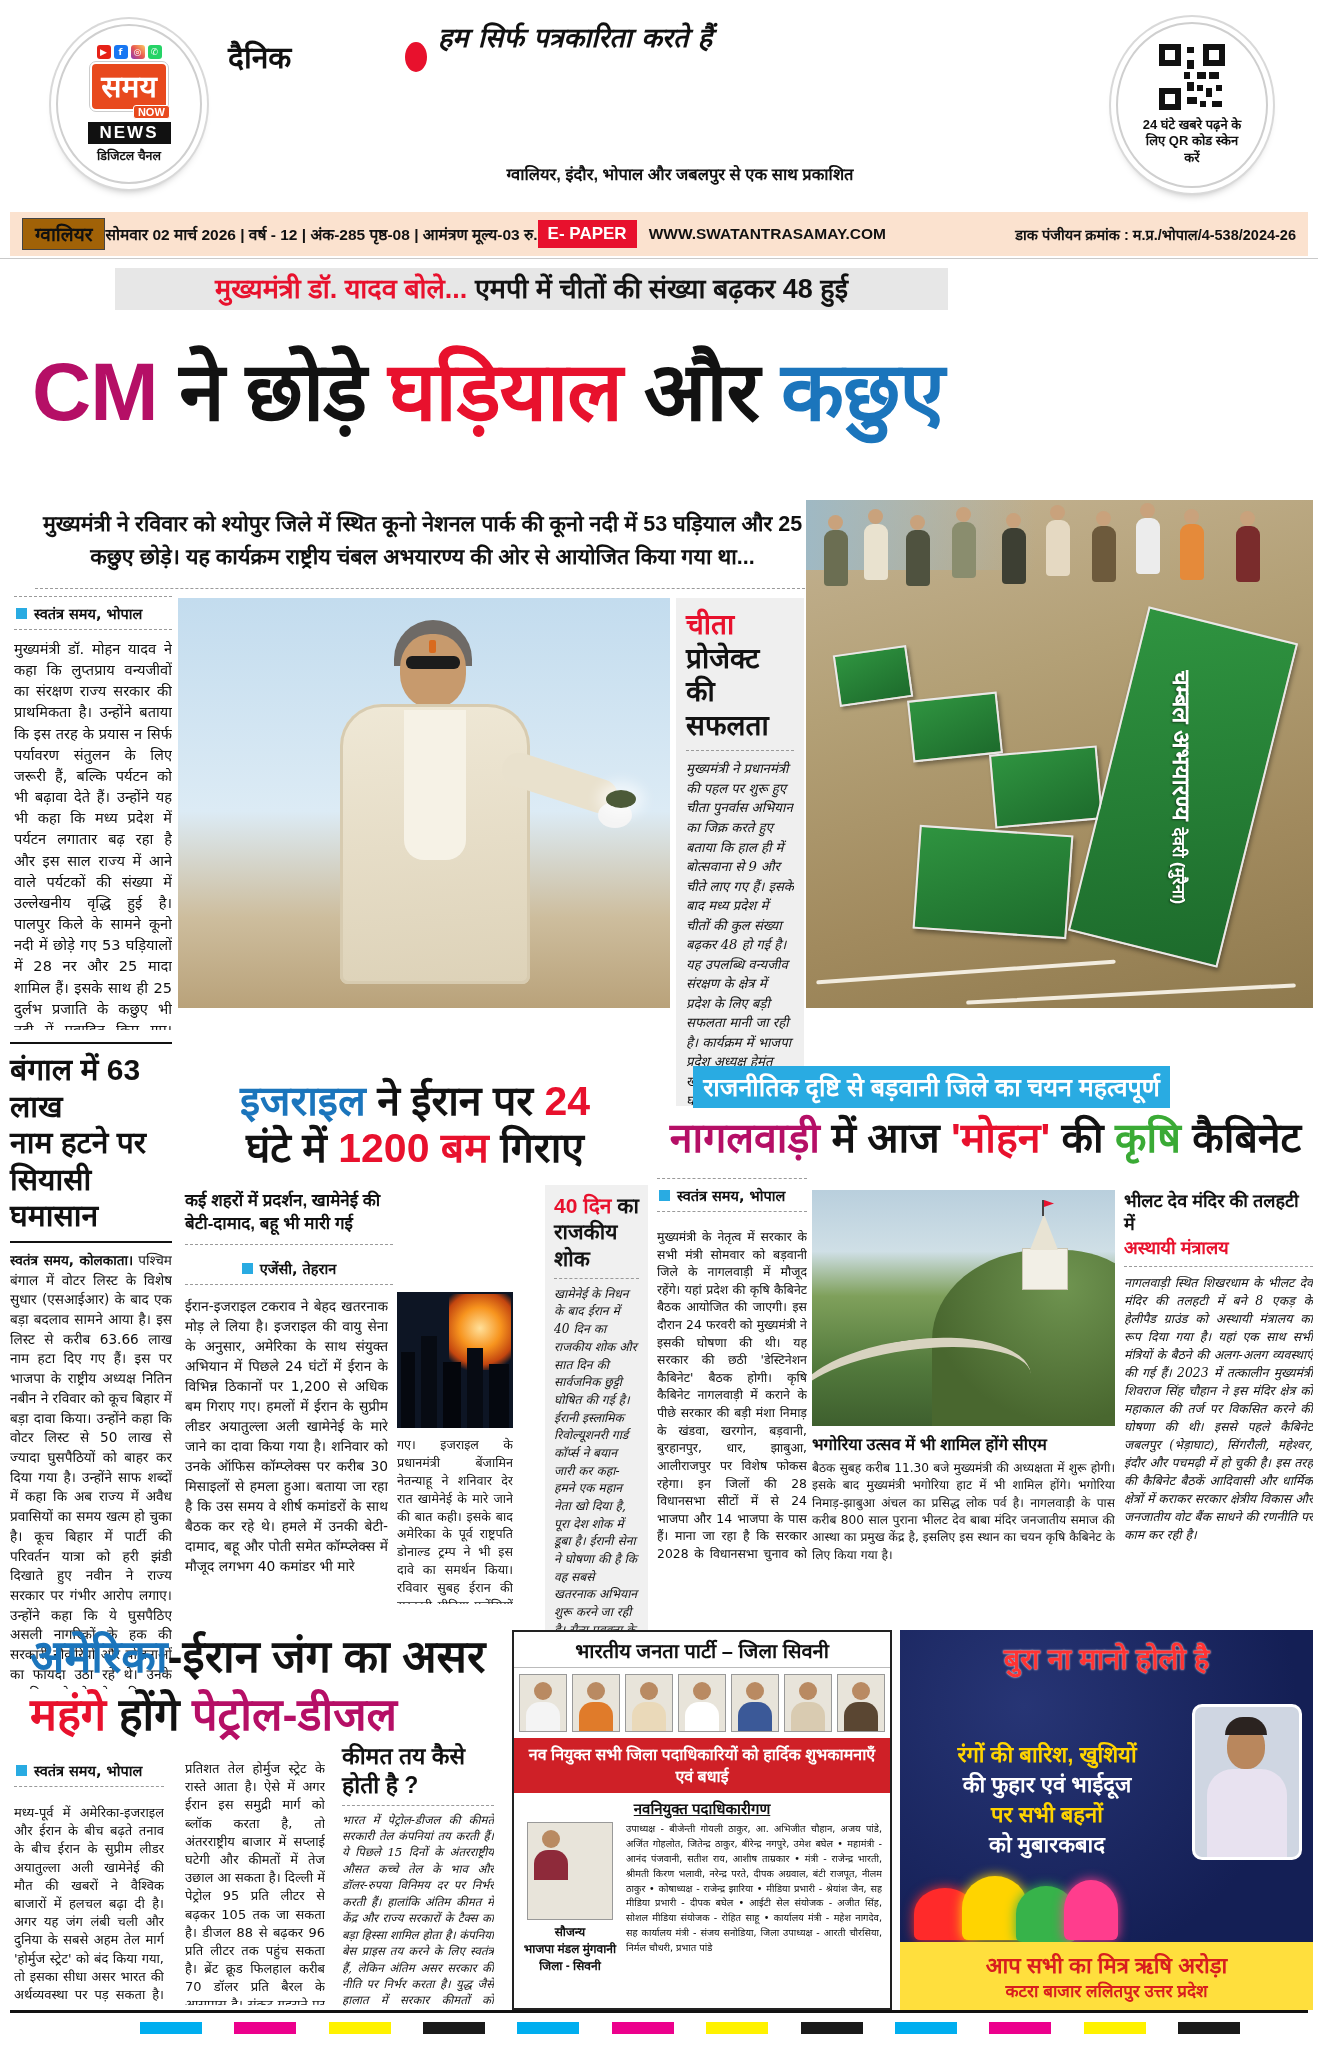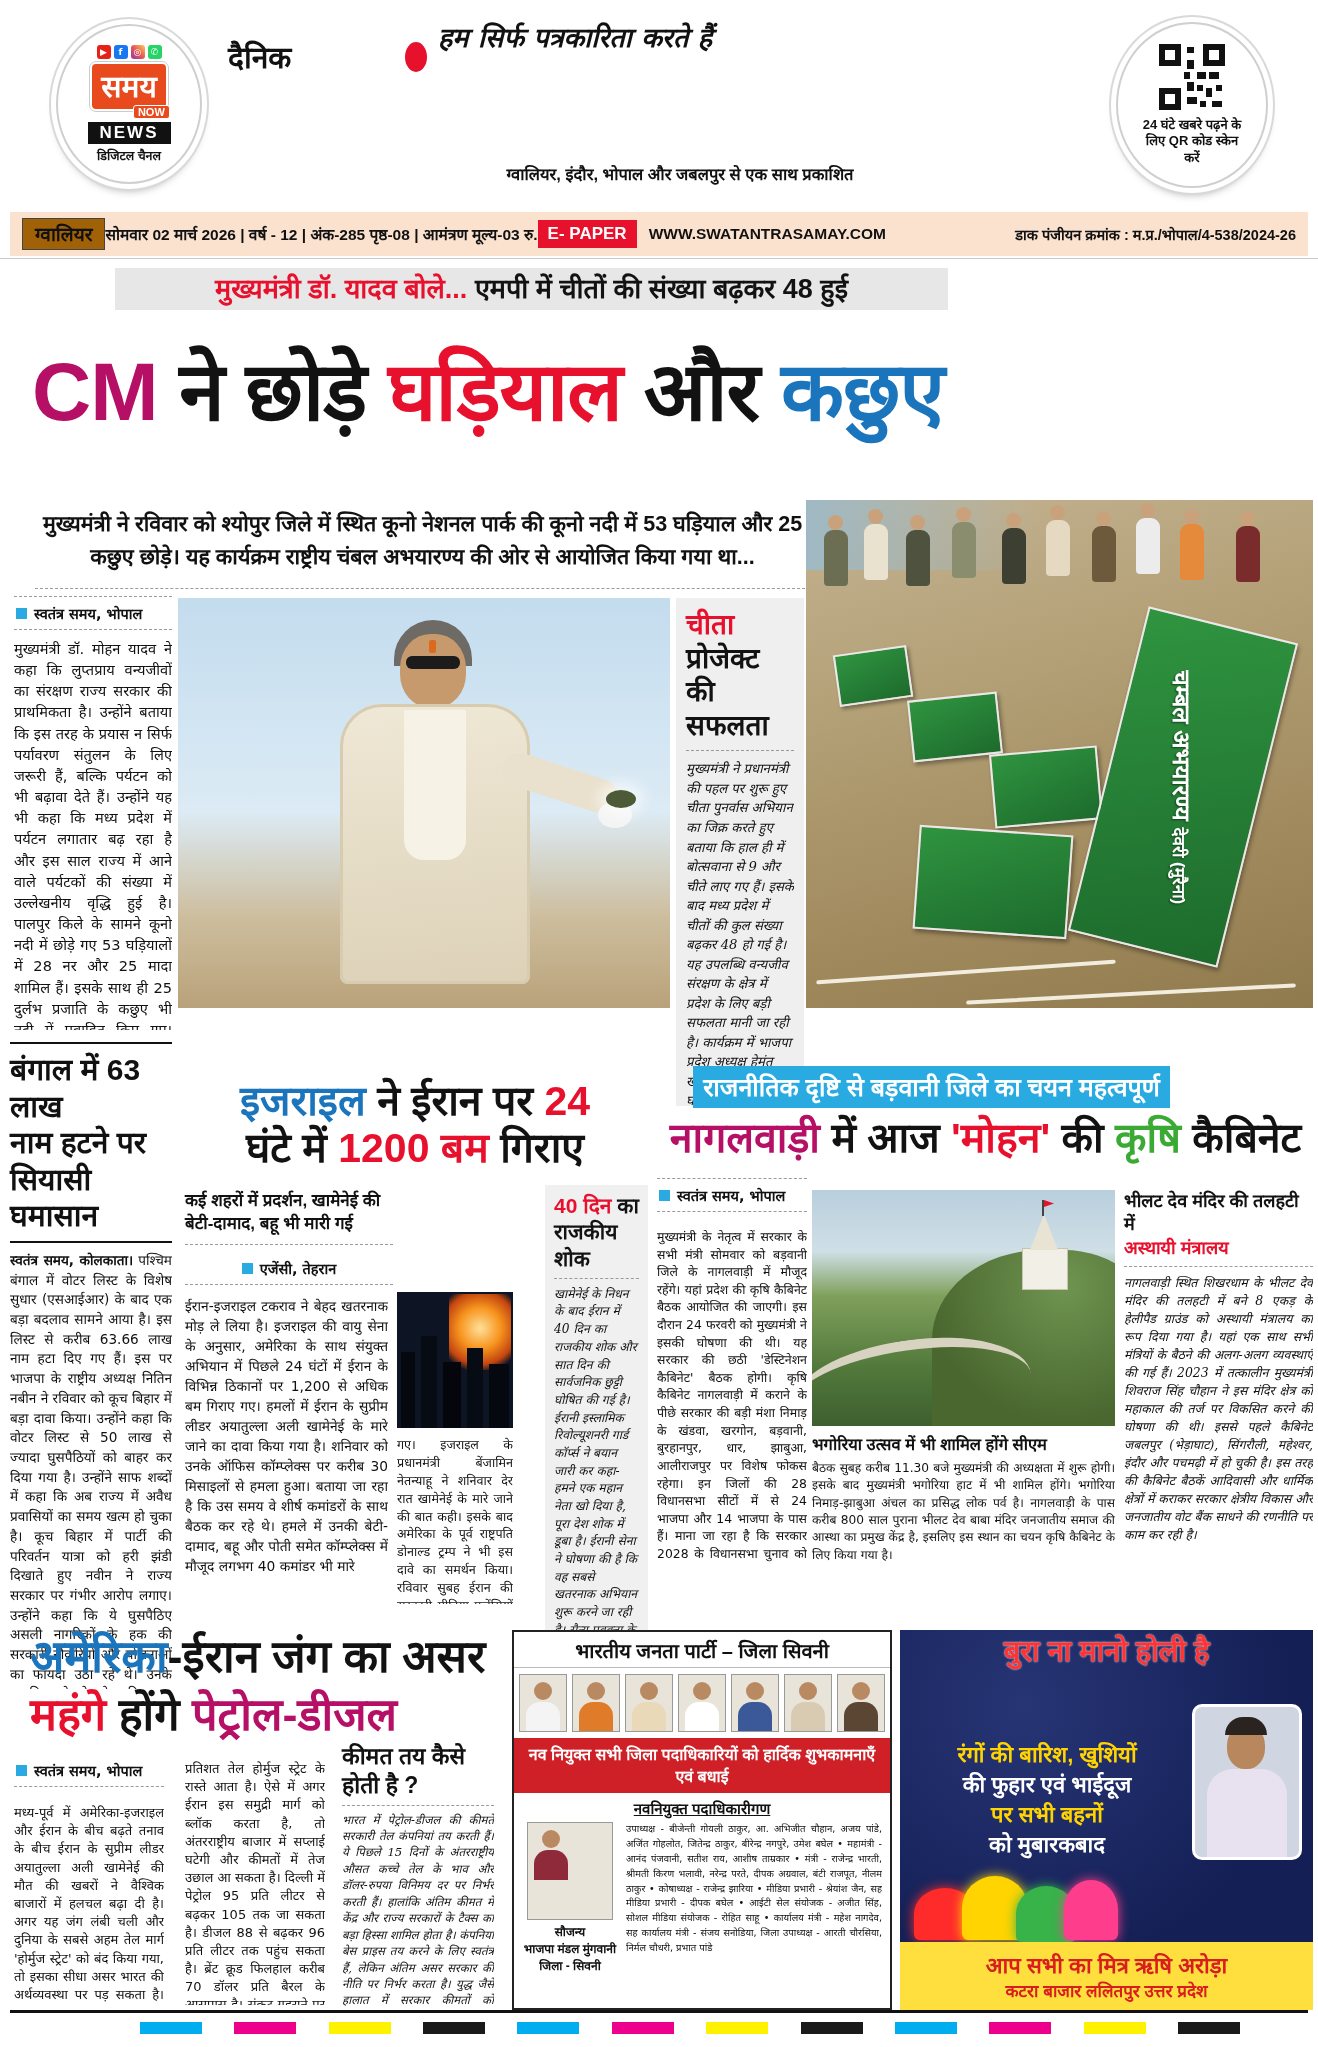"बुरा ना मानो होली है" div.hl { margin-top: 0 -> 8px }
